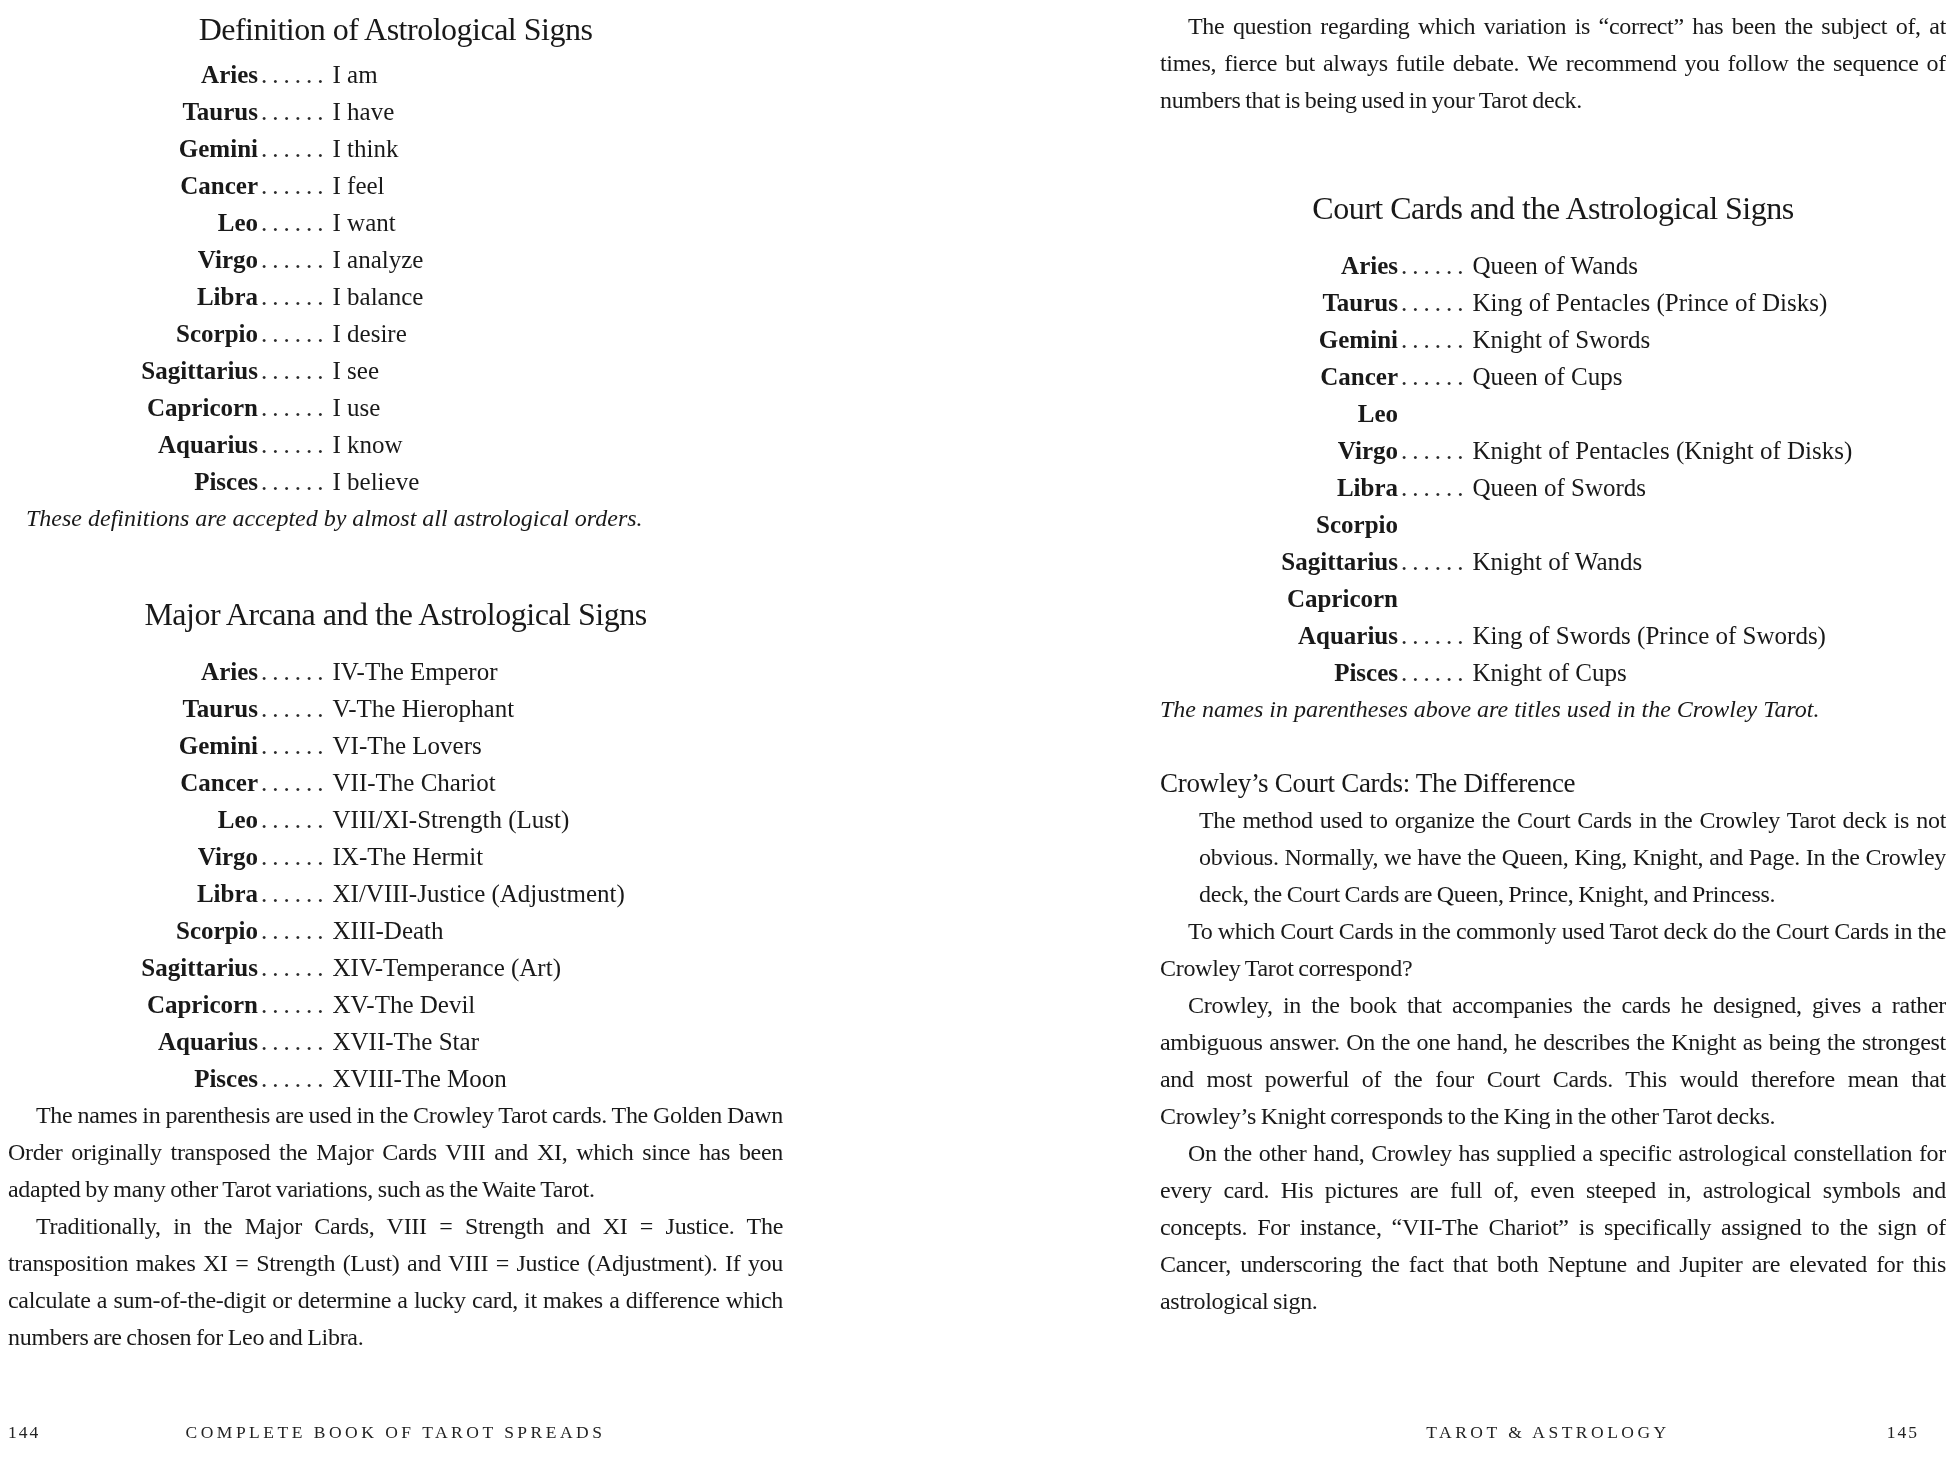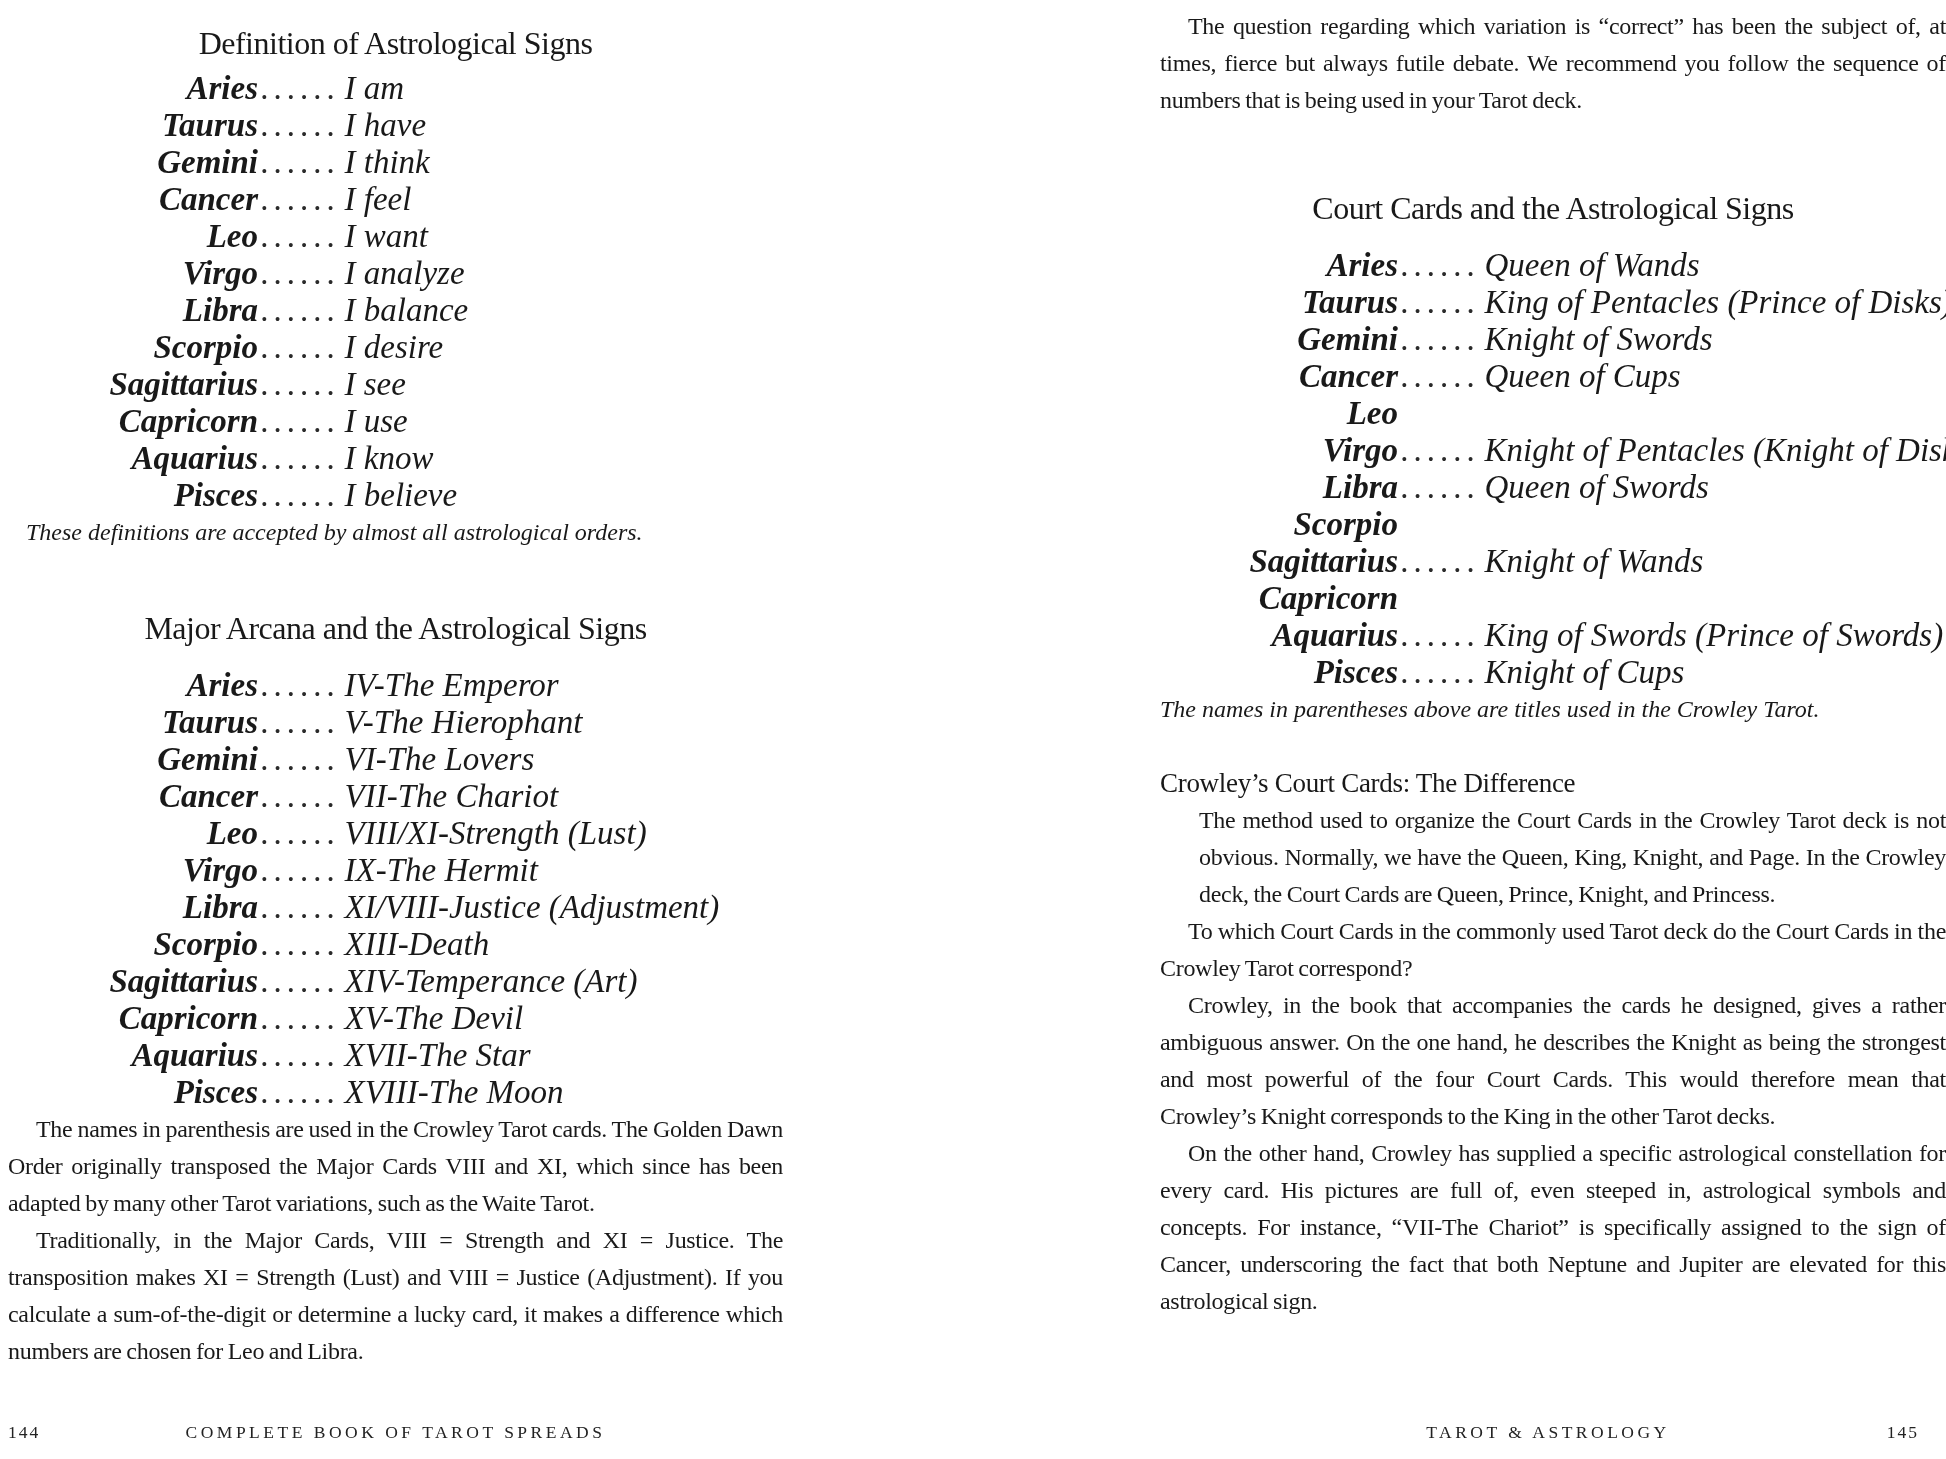"Definition of Astrological Signs" .heading-def { margin-top: 16px -> 2px }
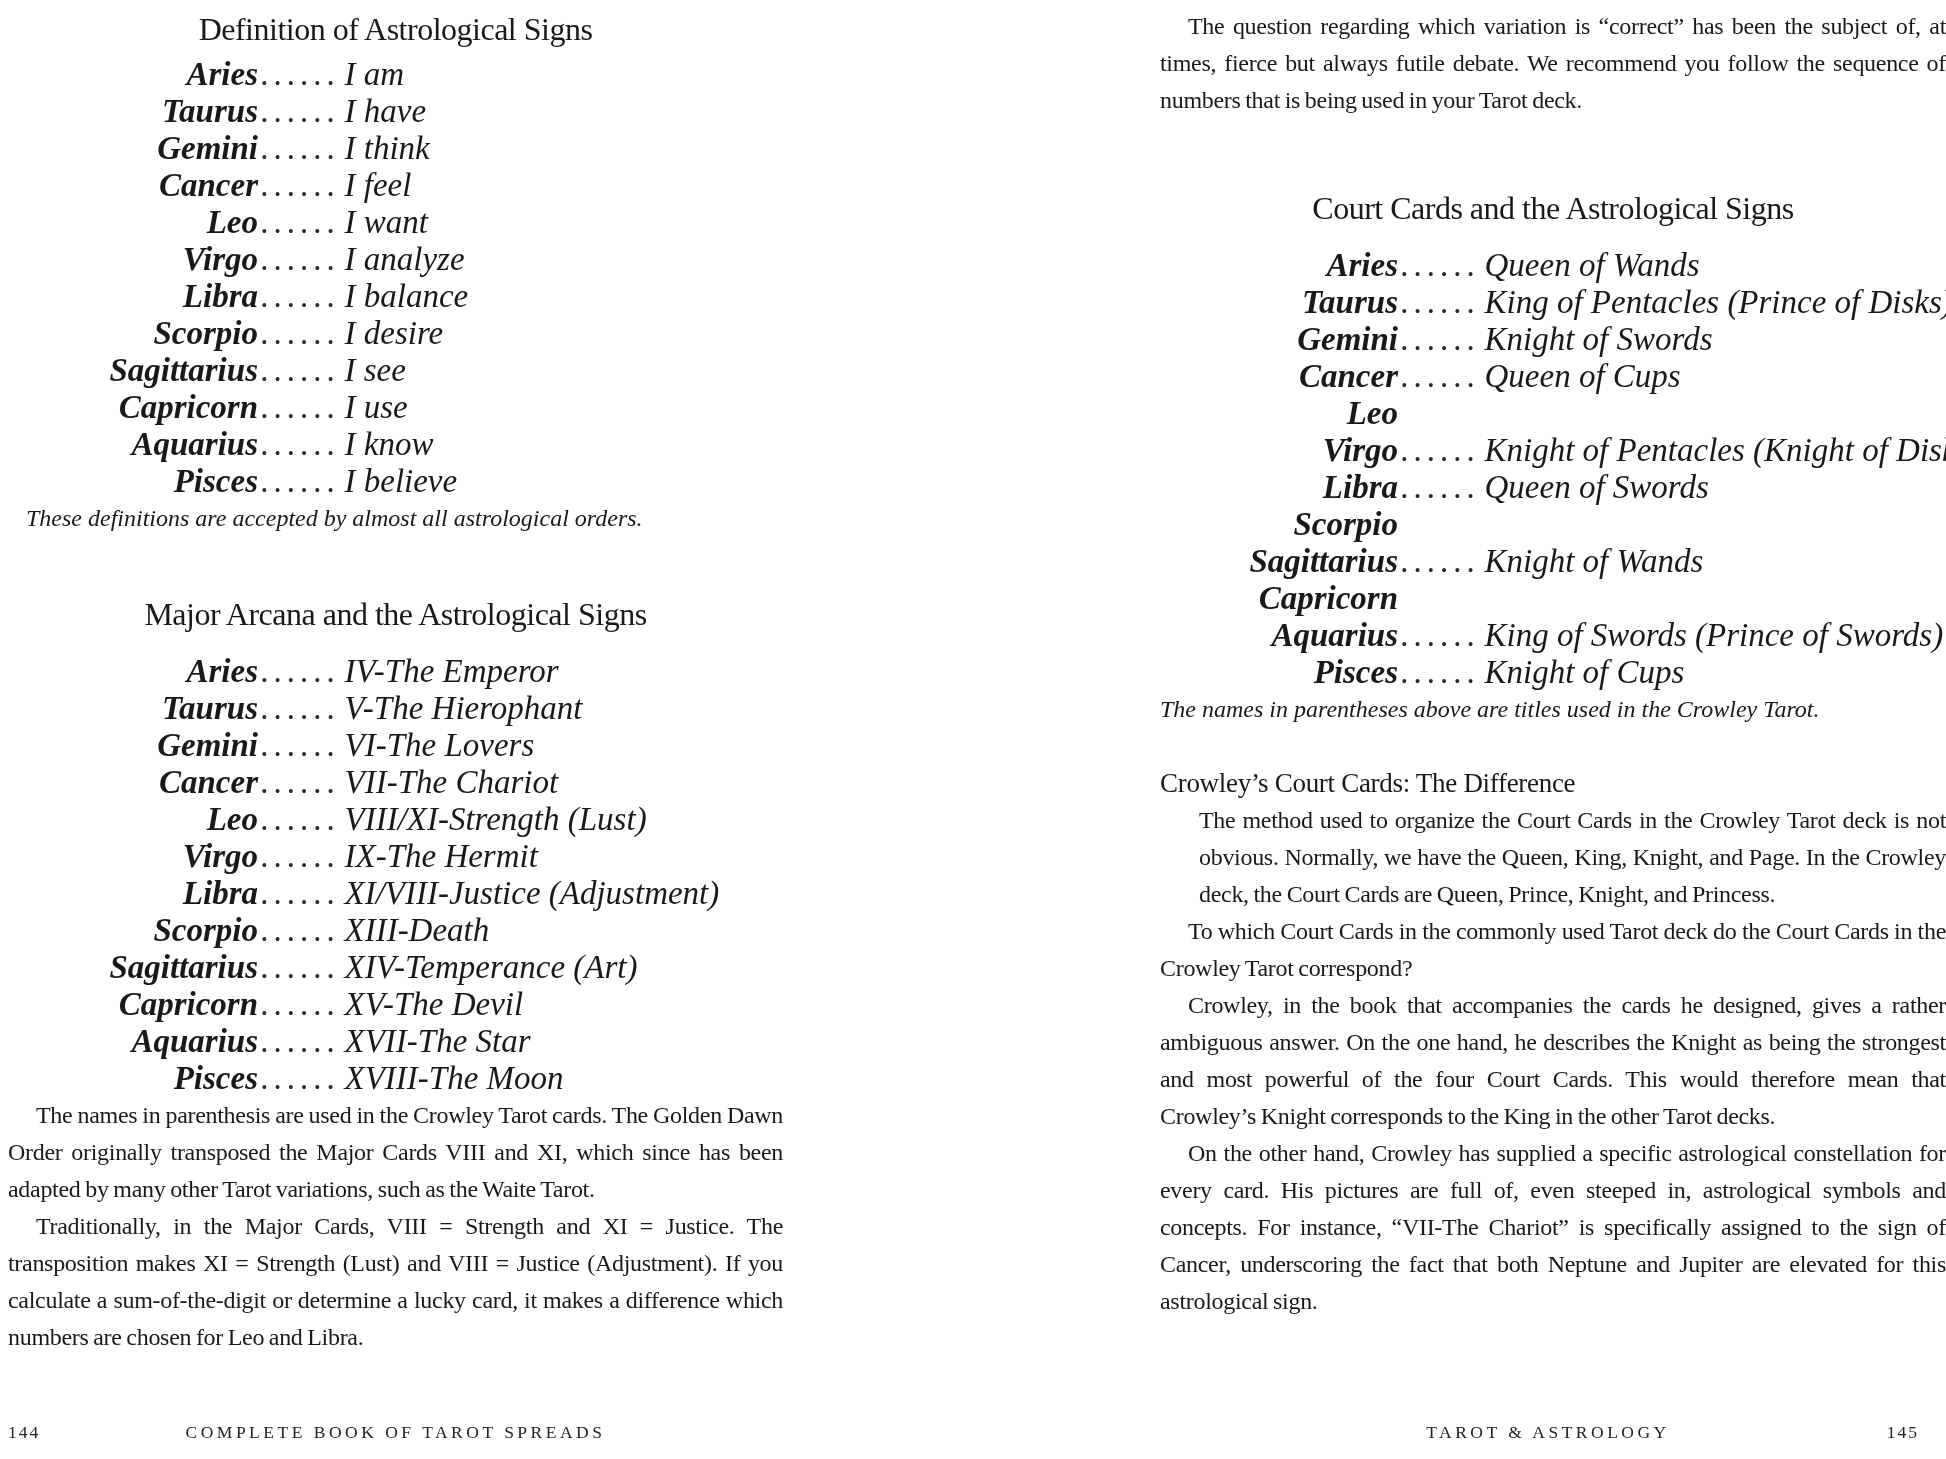"Aries" .sign-row { font-size: 33px -> 25px; font-style: italic -> none }
